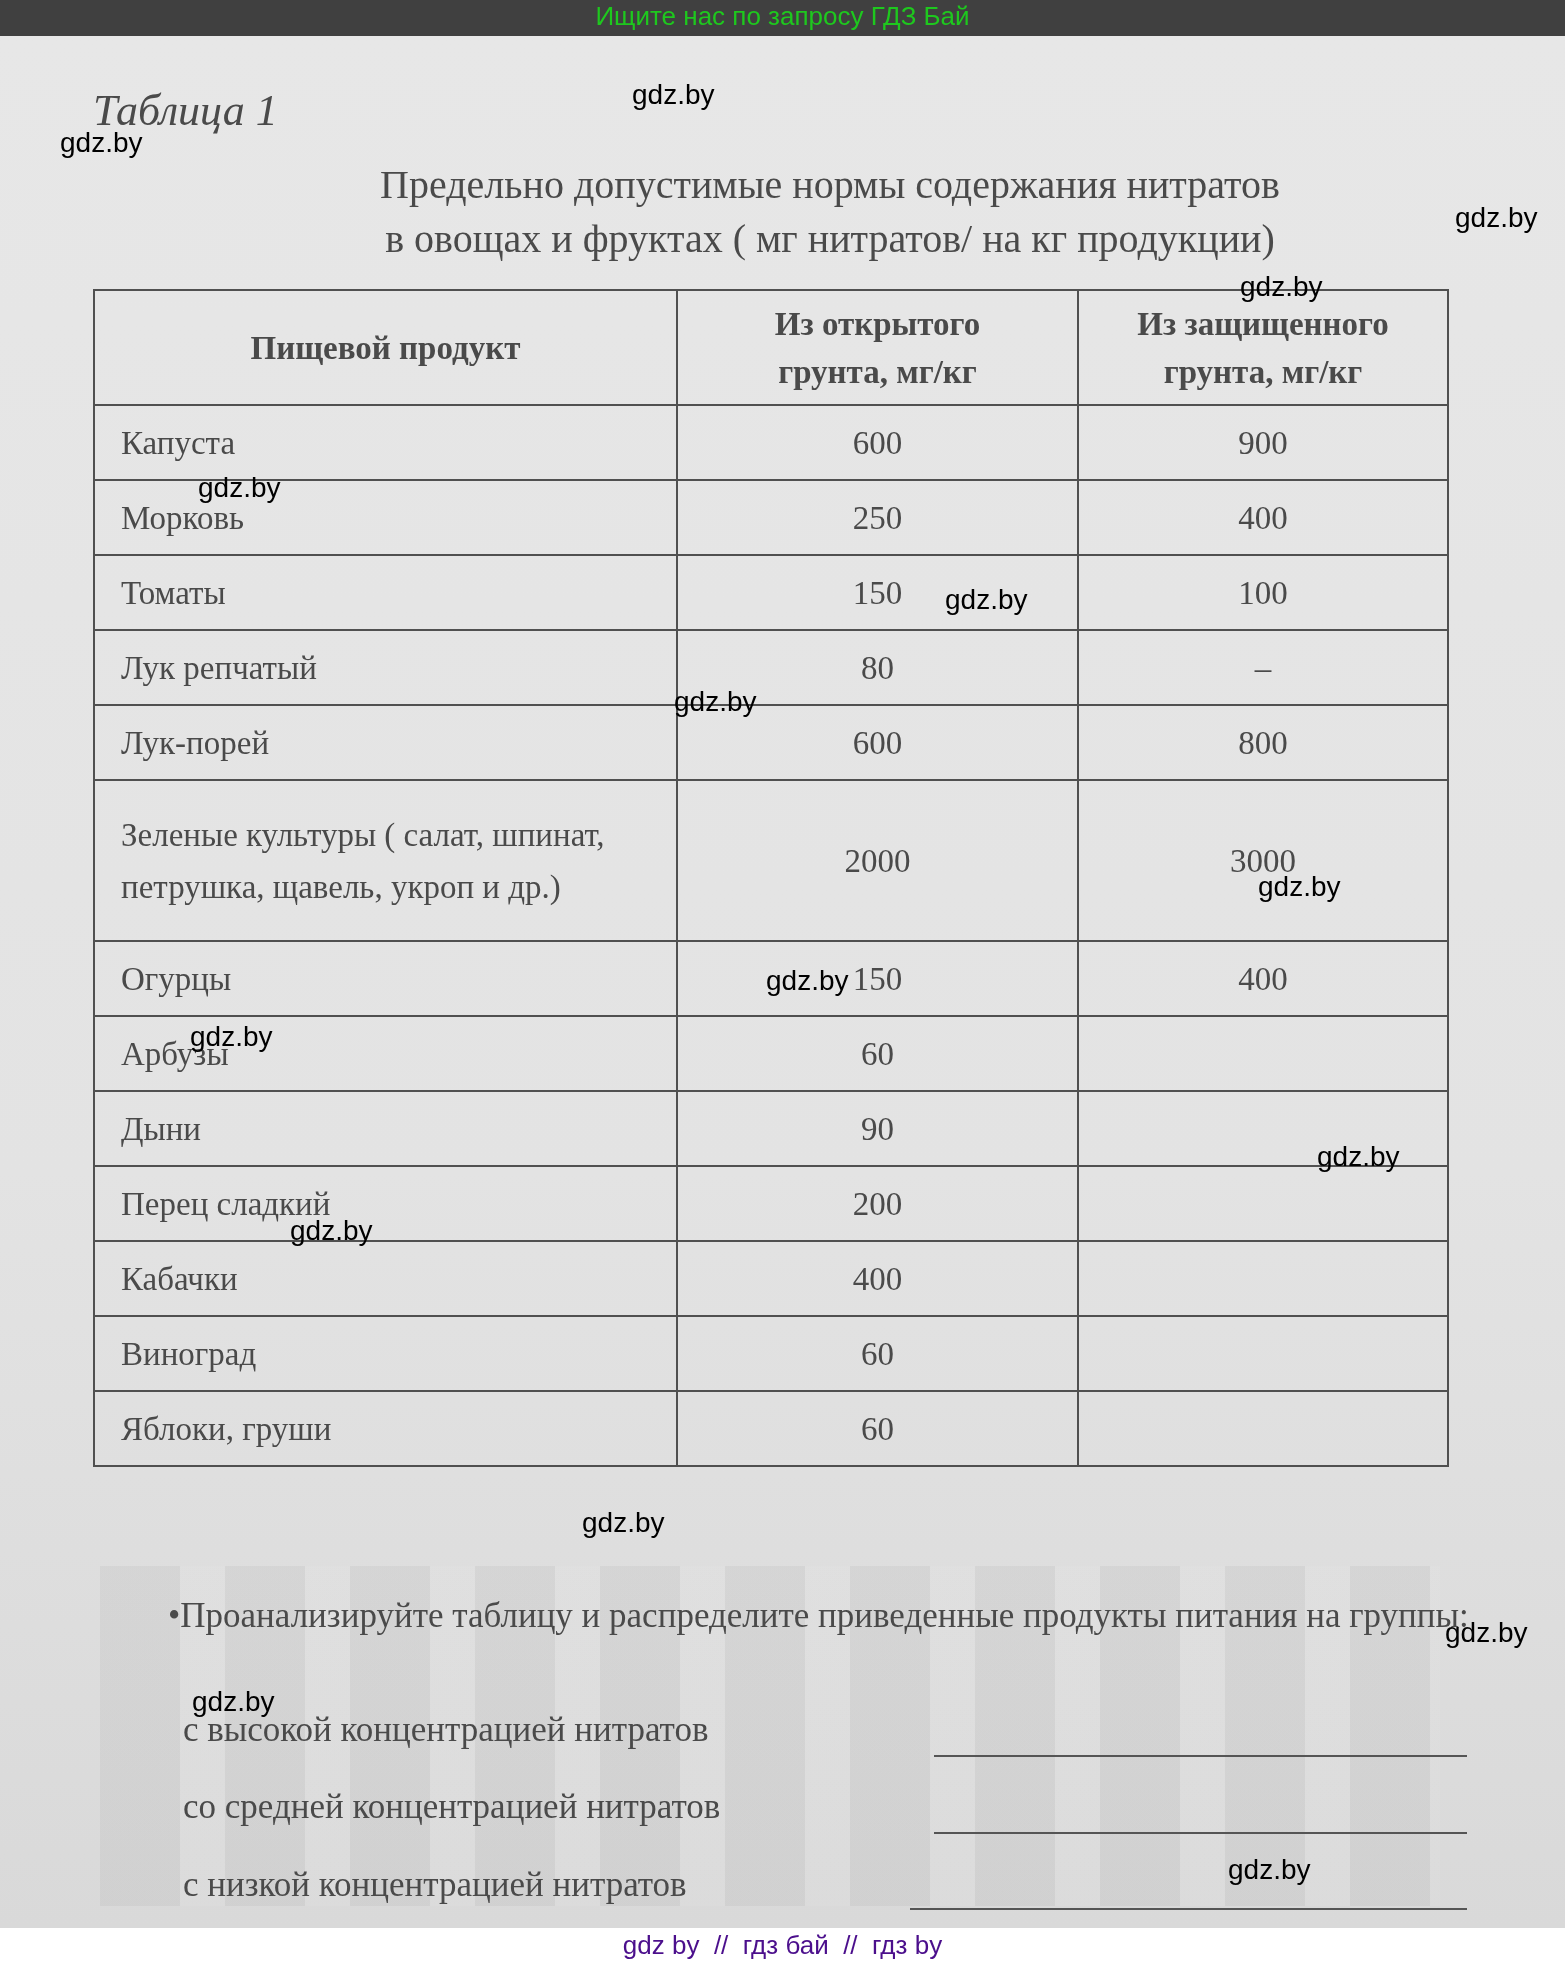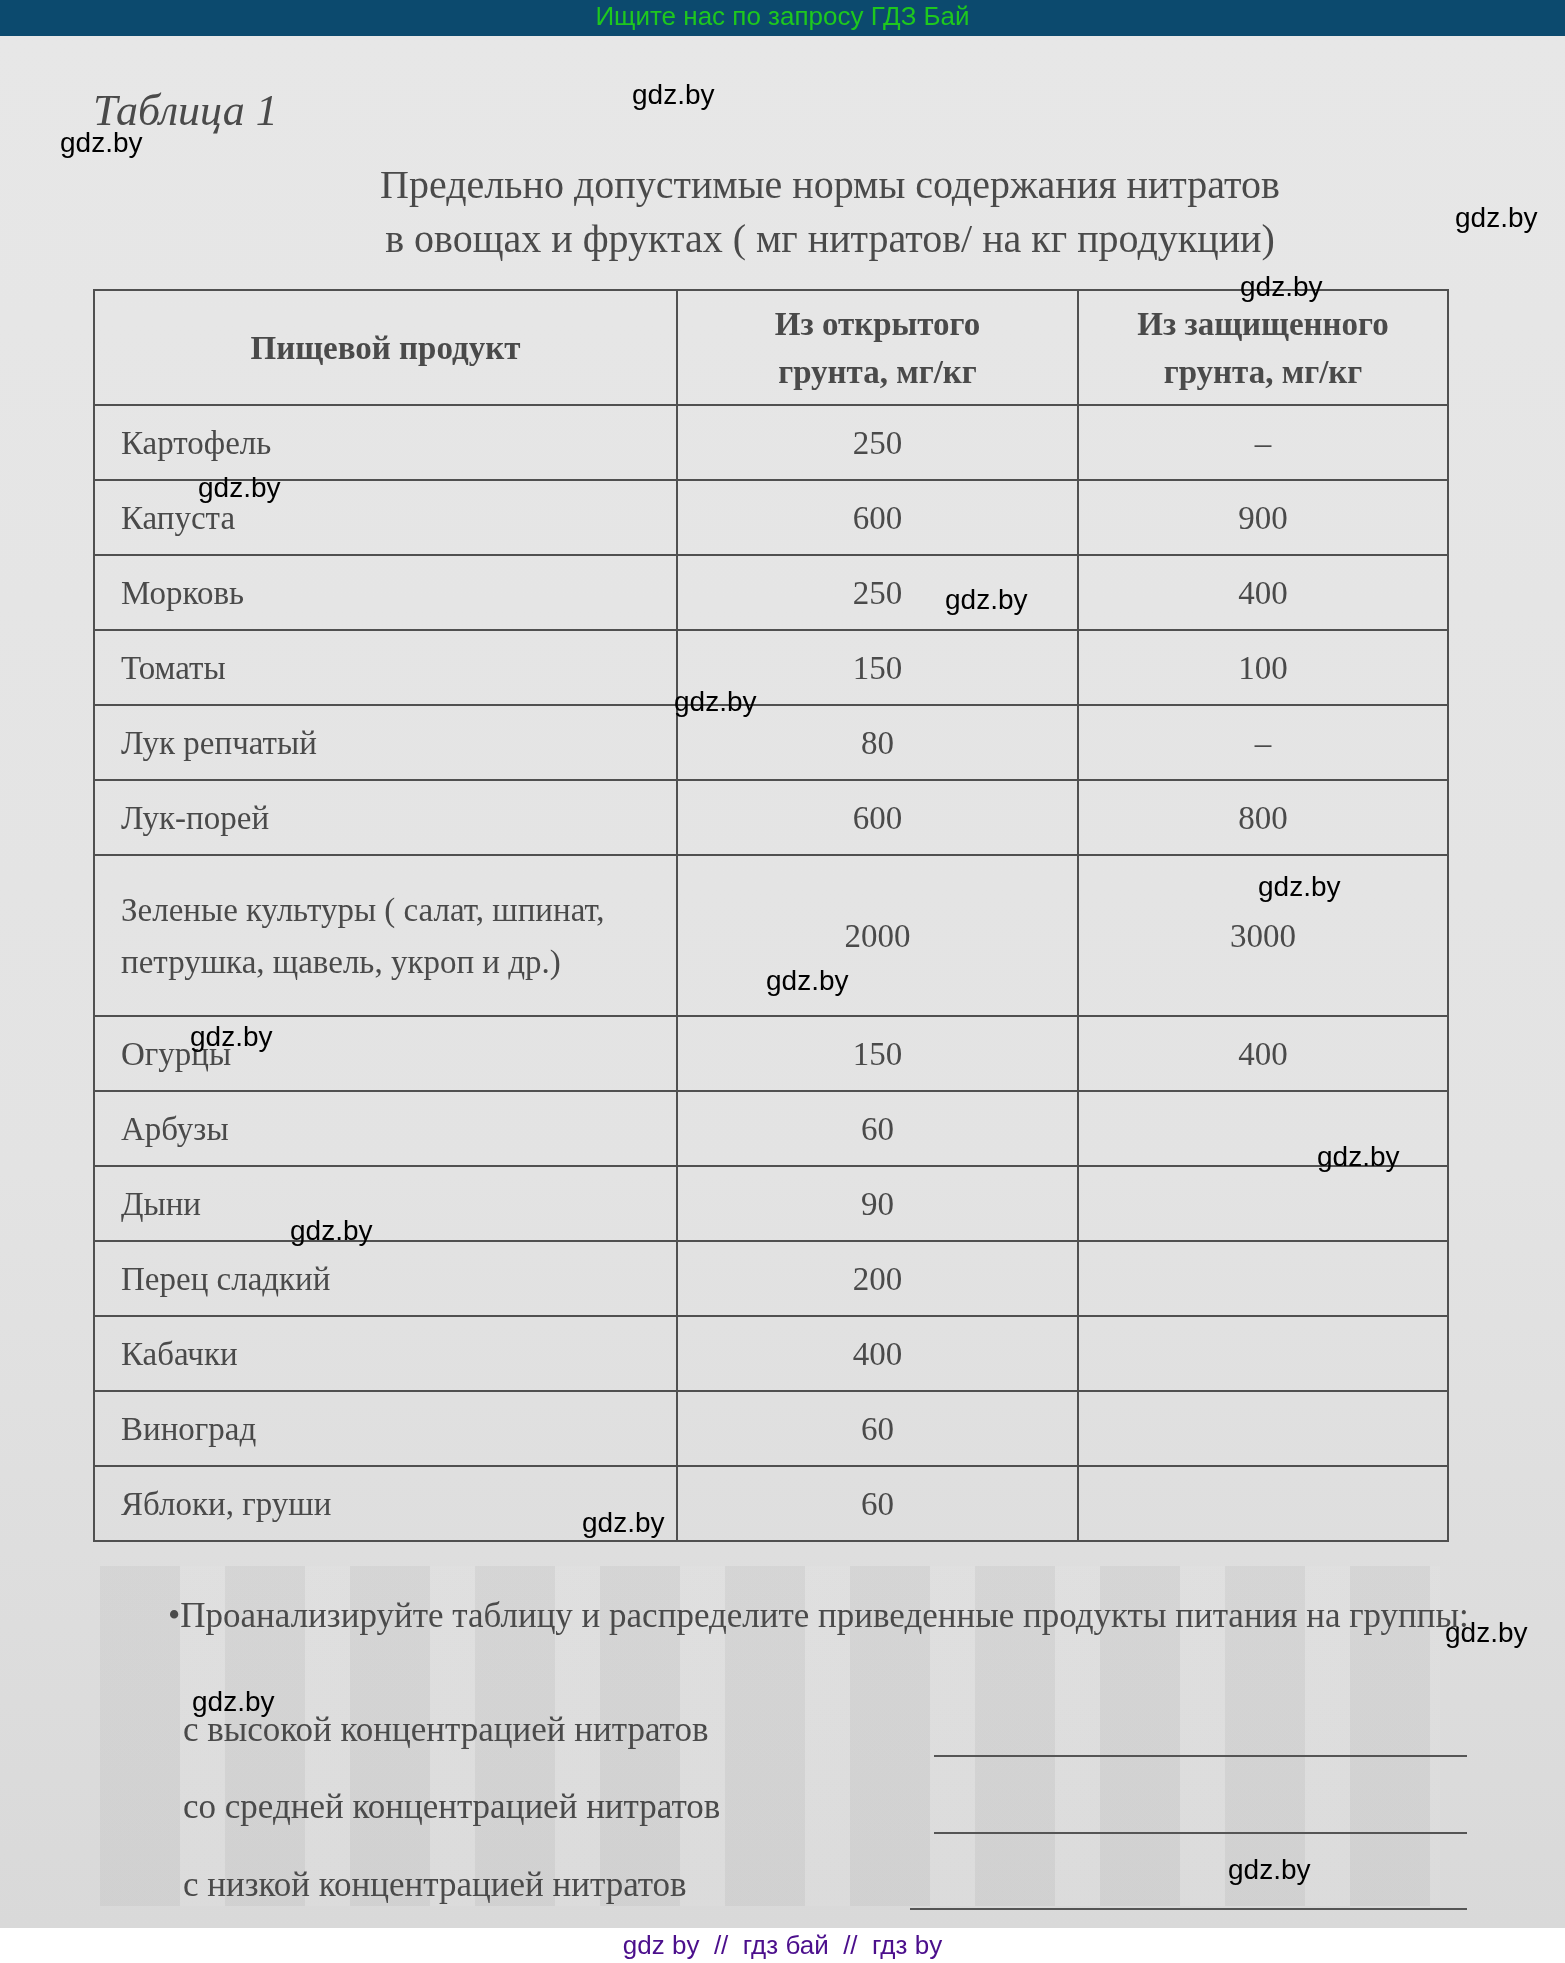"Ищите нас по запросу ГДЗ" .top-banner { background: #0c4a6e -> #404040 }
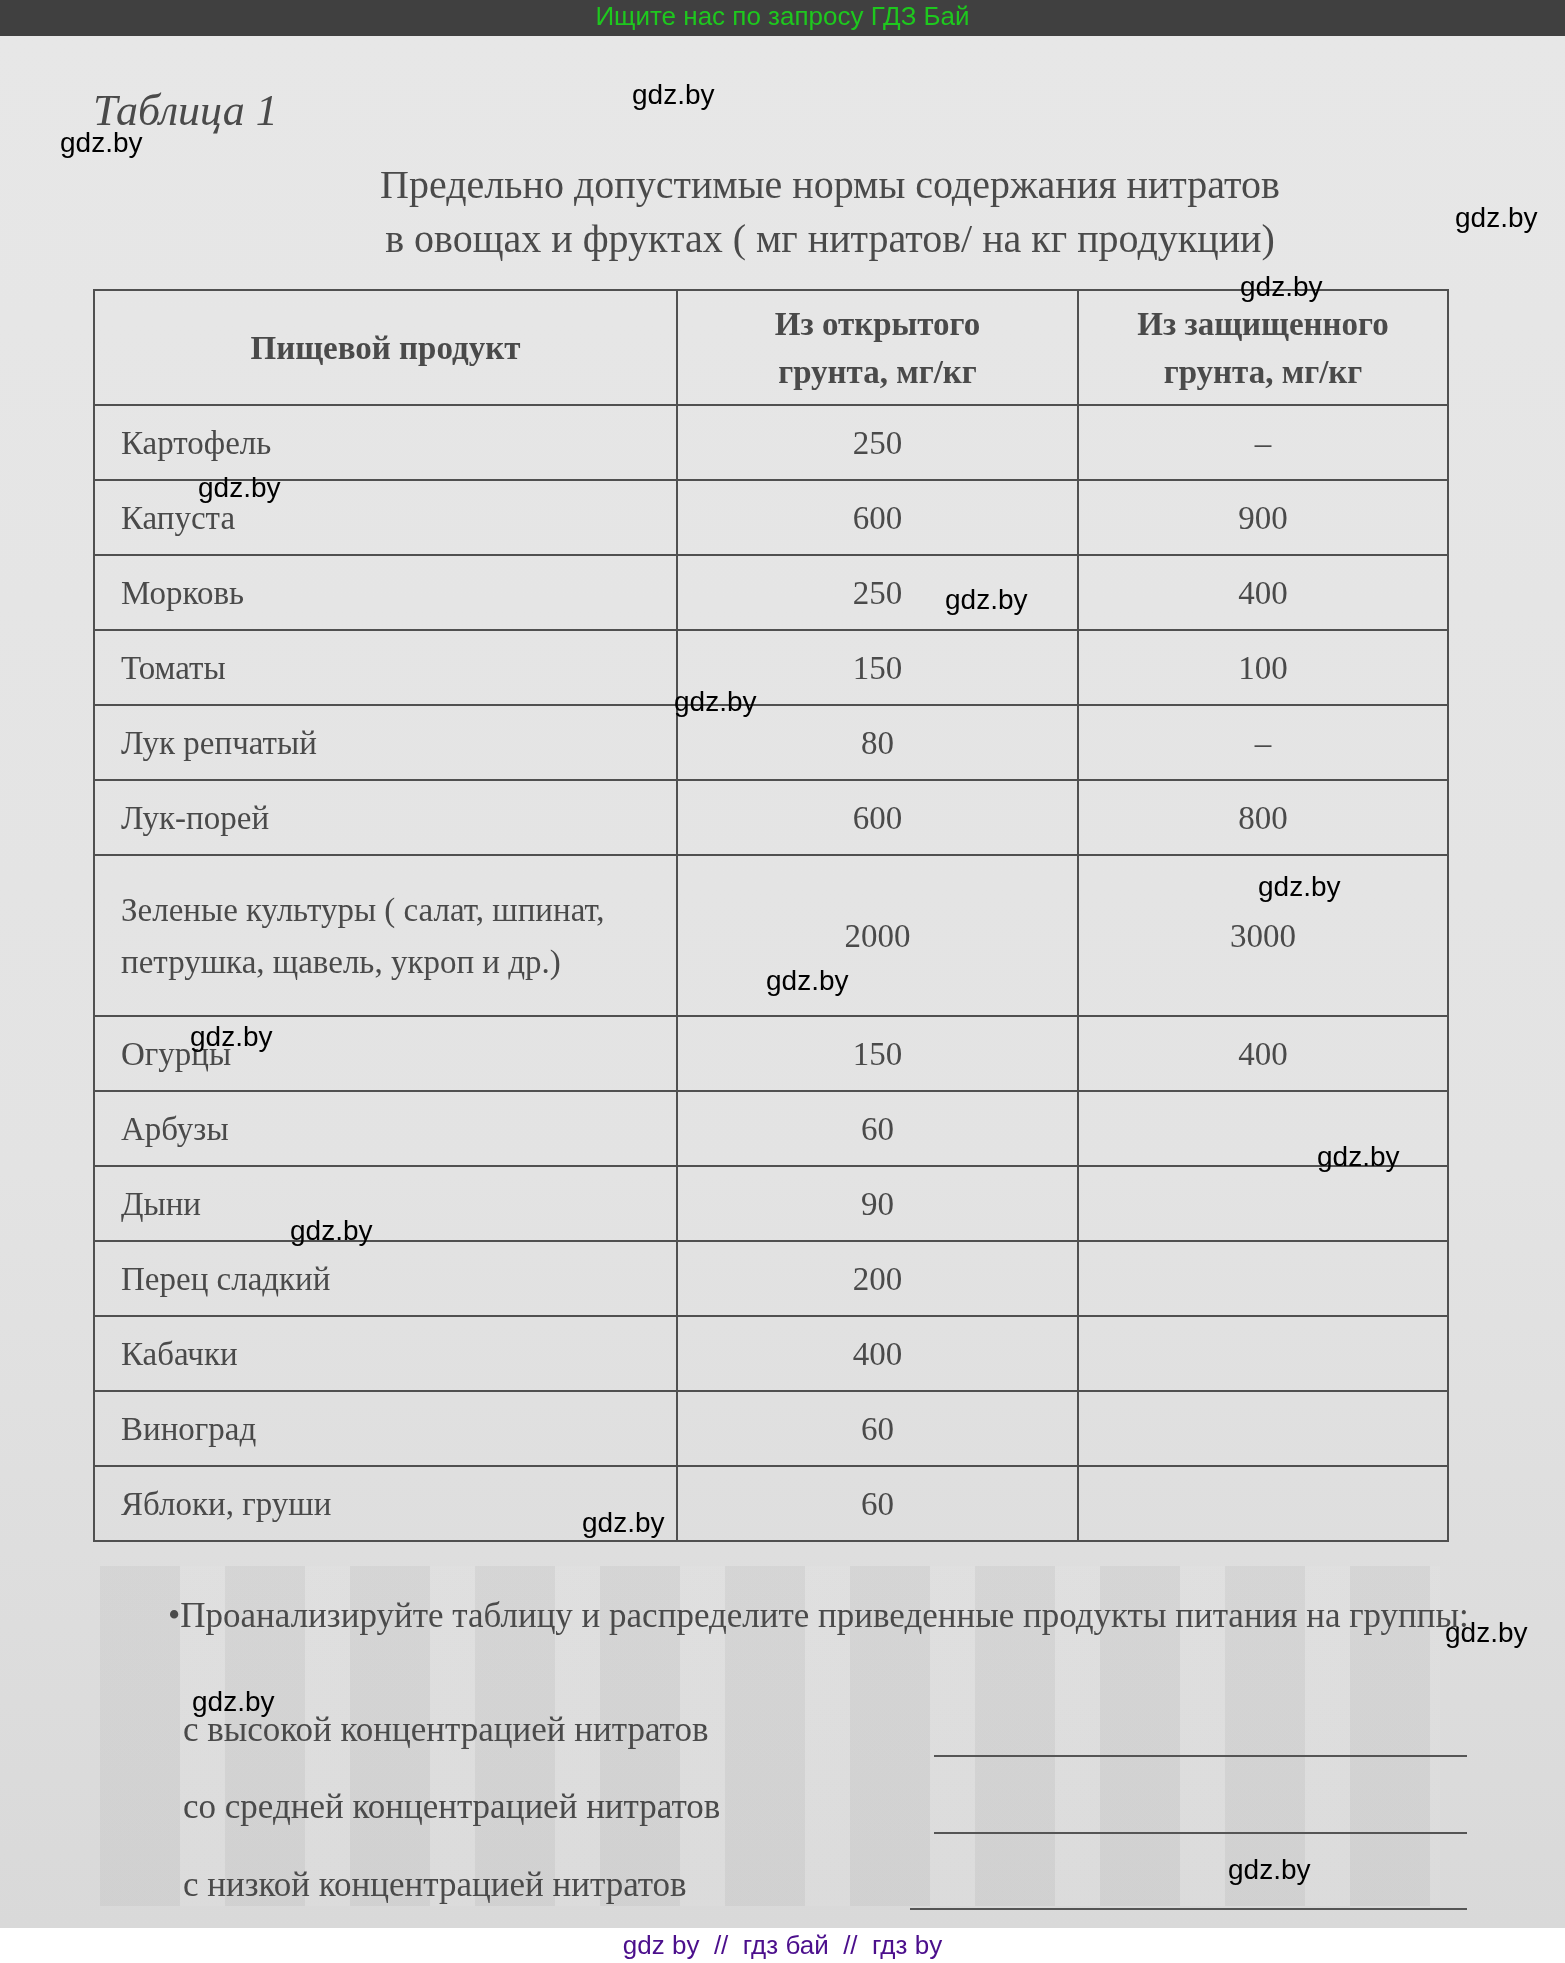"Картофель" tr { html: <tr> <td>Картофель</td> <td>250</td> <td>–</td> </tr> -> none }
